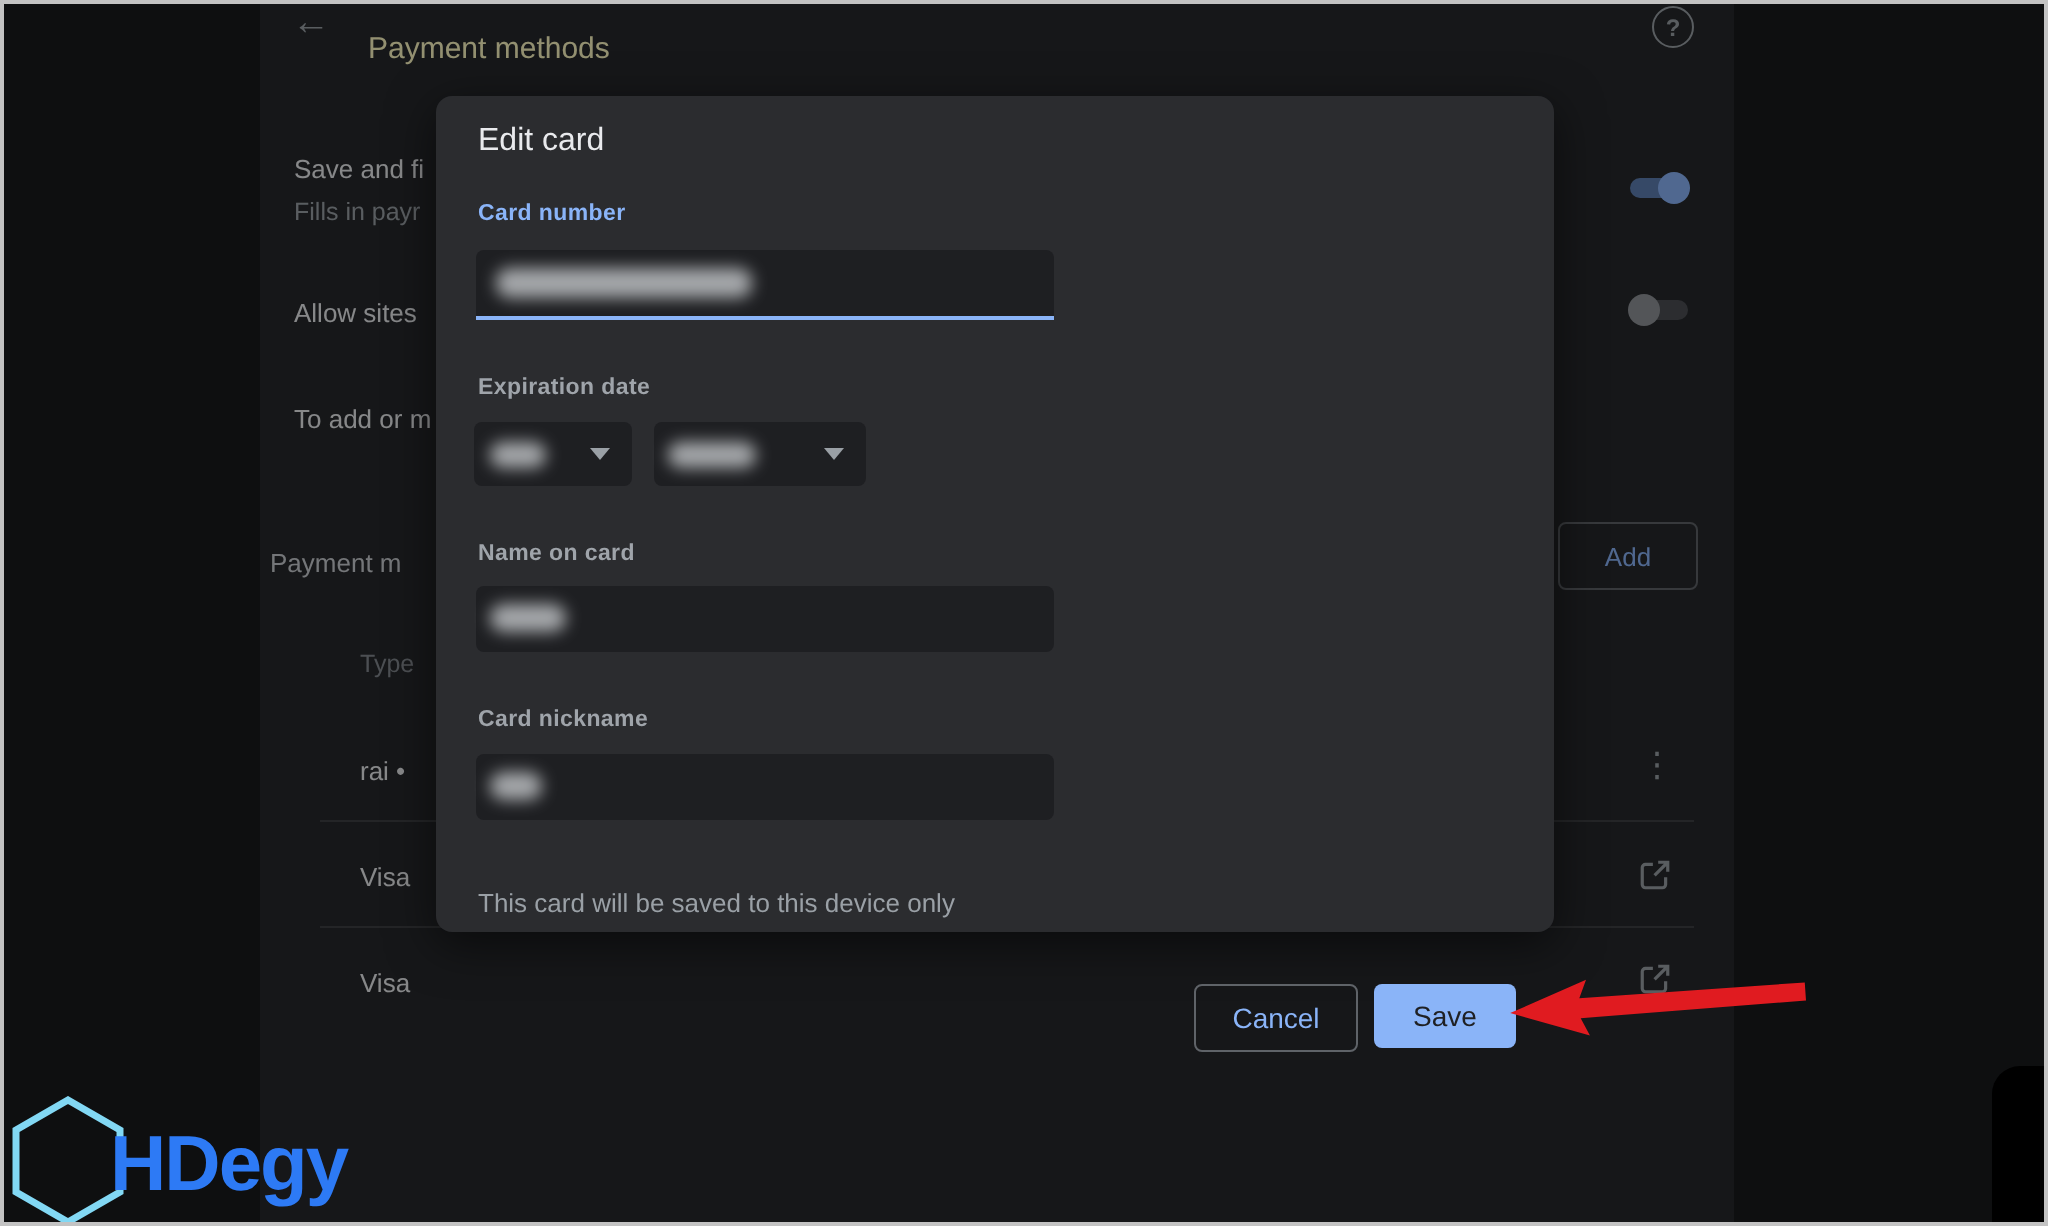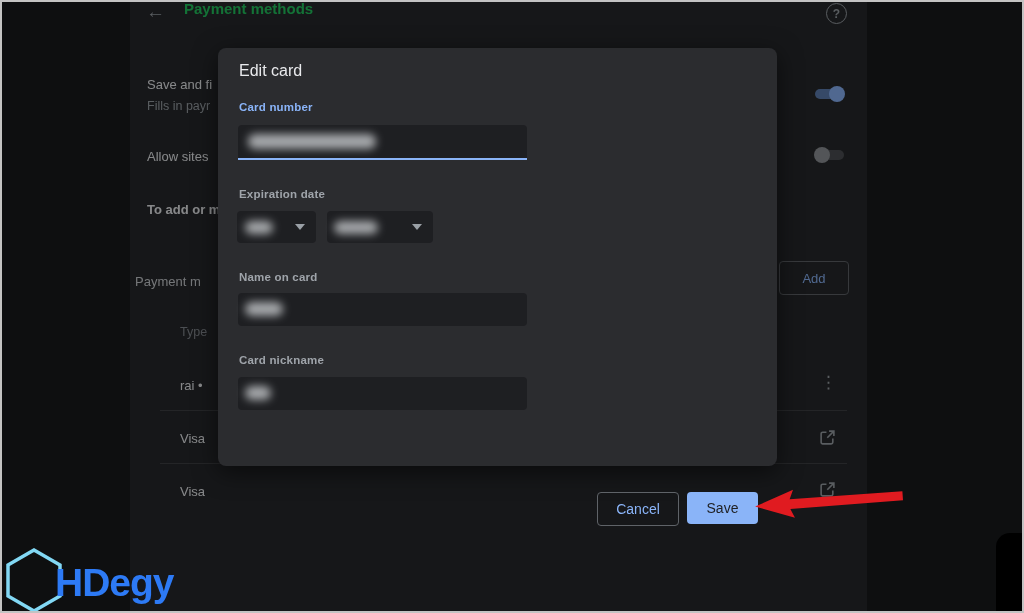"Payment methods" .hdr-title { color: #22c55e -> #fef9c3; font-weight: 700 -> 400; top: 0 -> 16px }
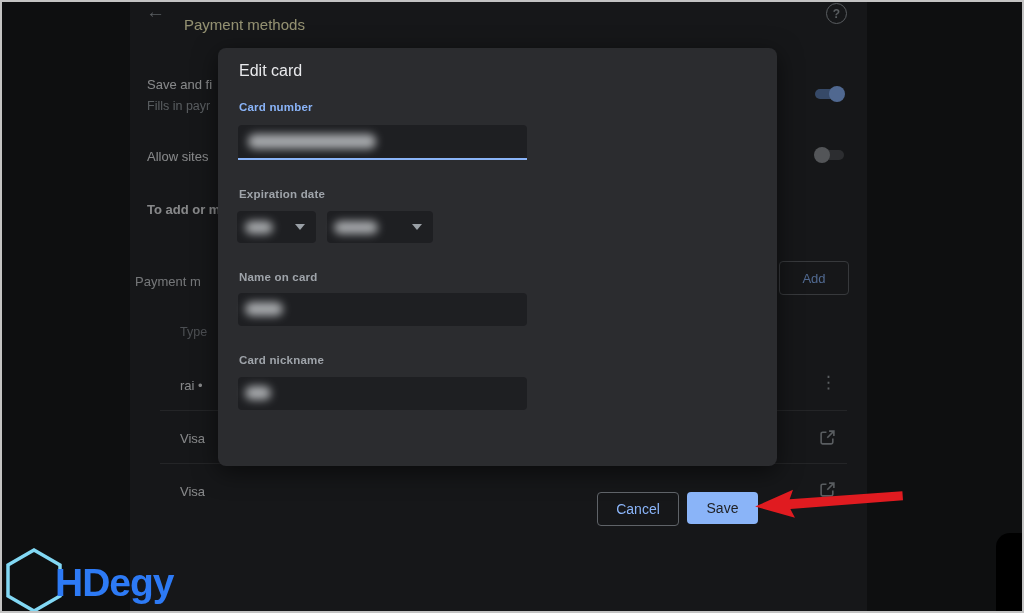"To add or m" div.bg-text { font-weight: bold -> none }
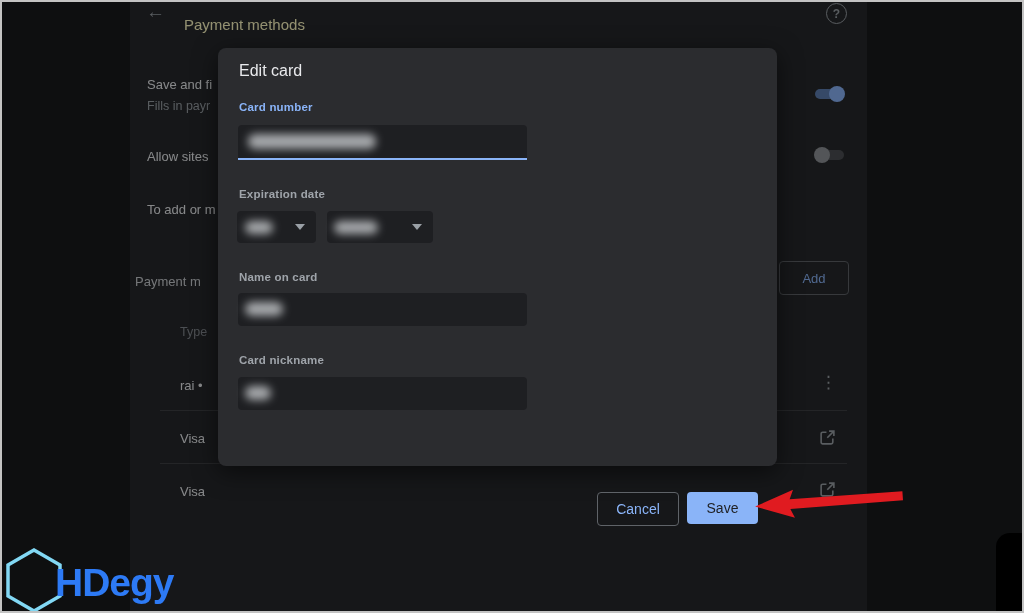"This card will be saved" div.dlg-note { html: none -> <div>This card will be saved to this device only</div> }
